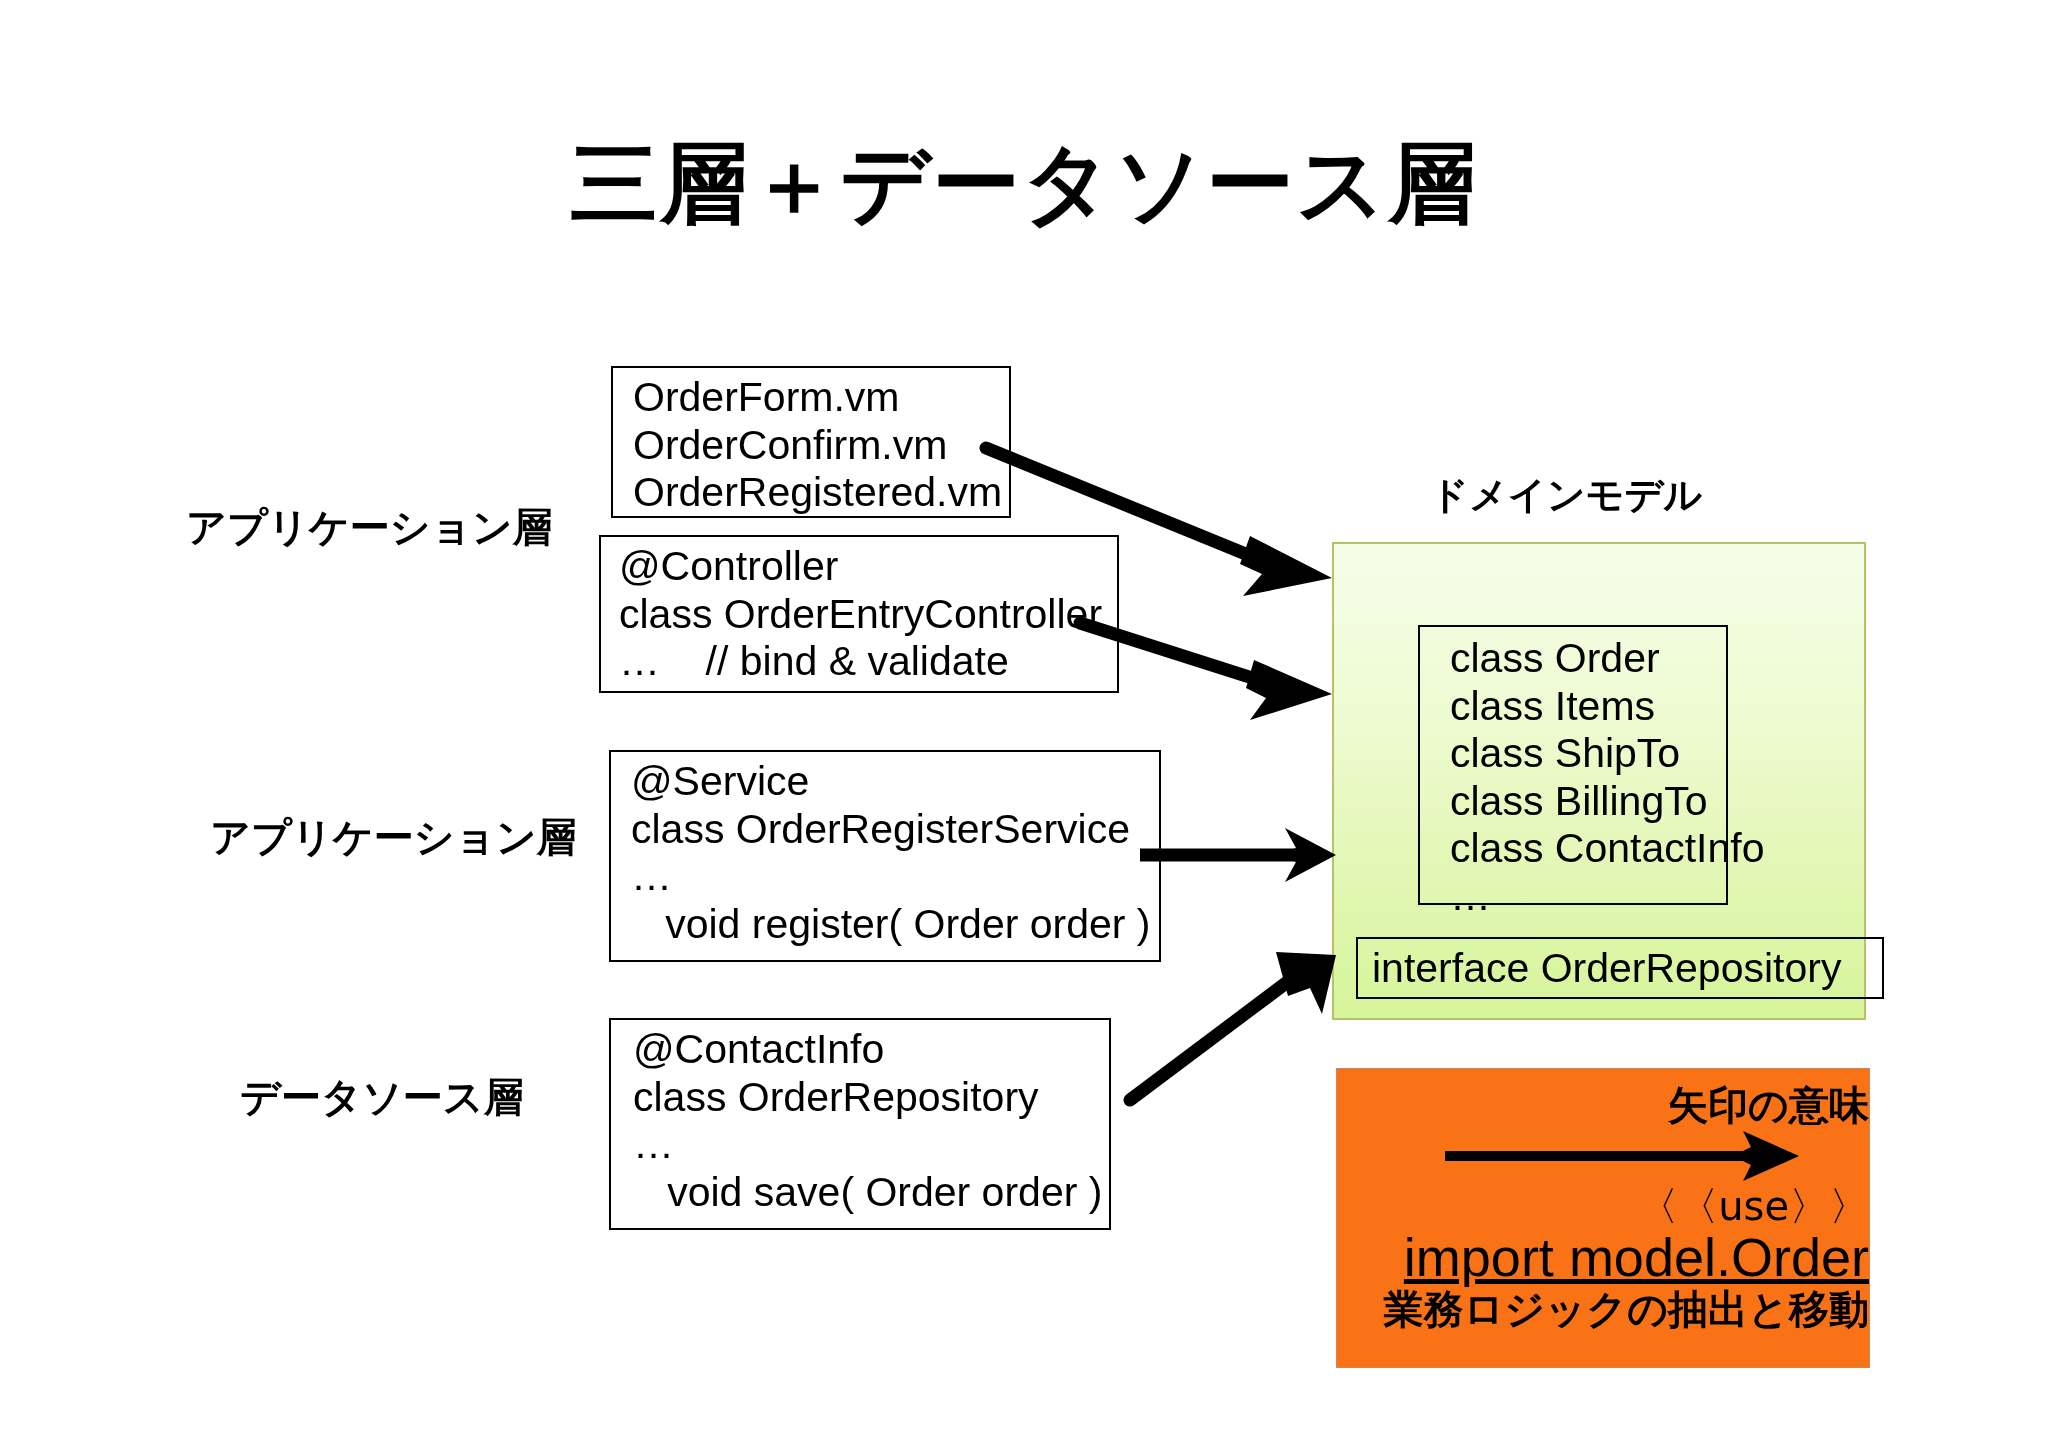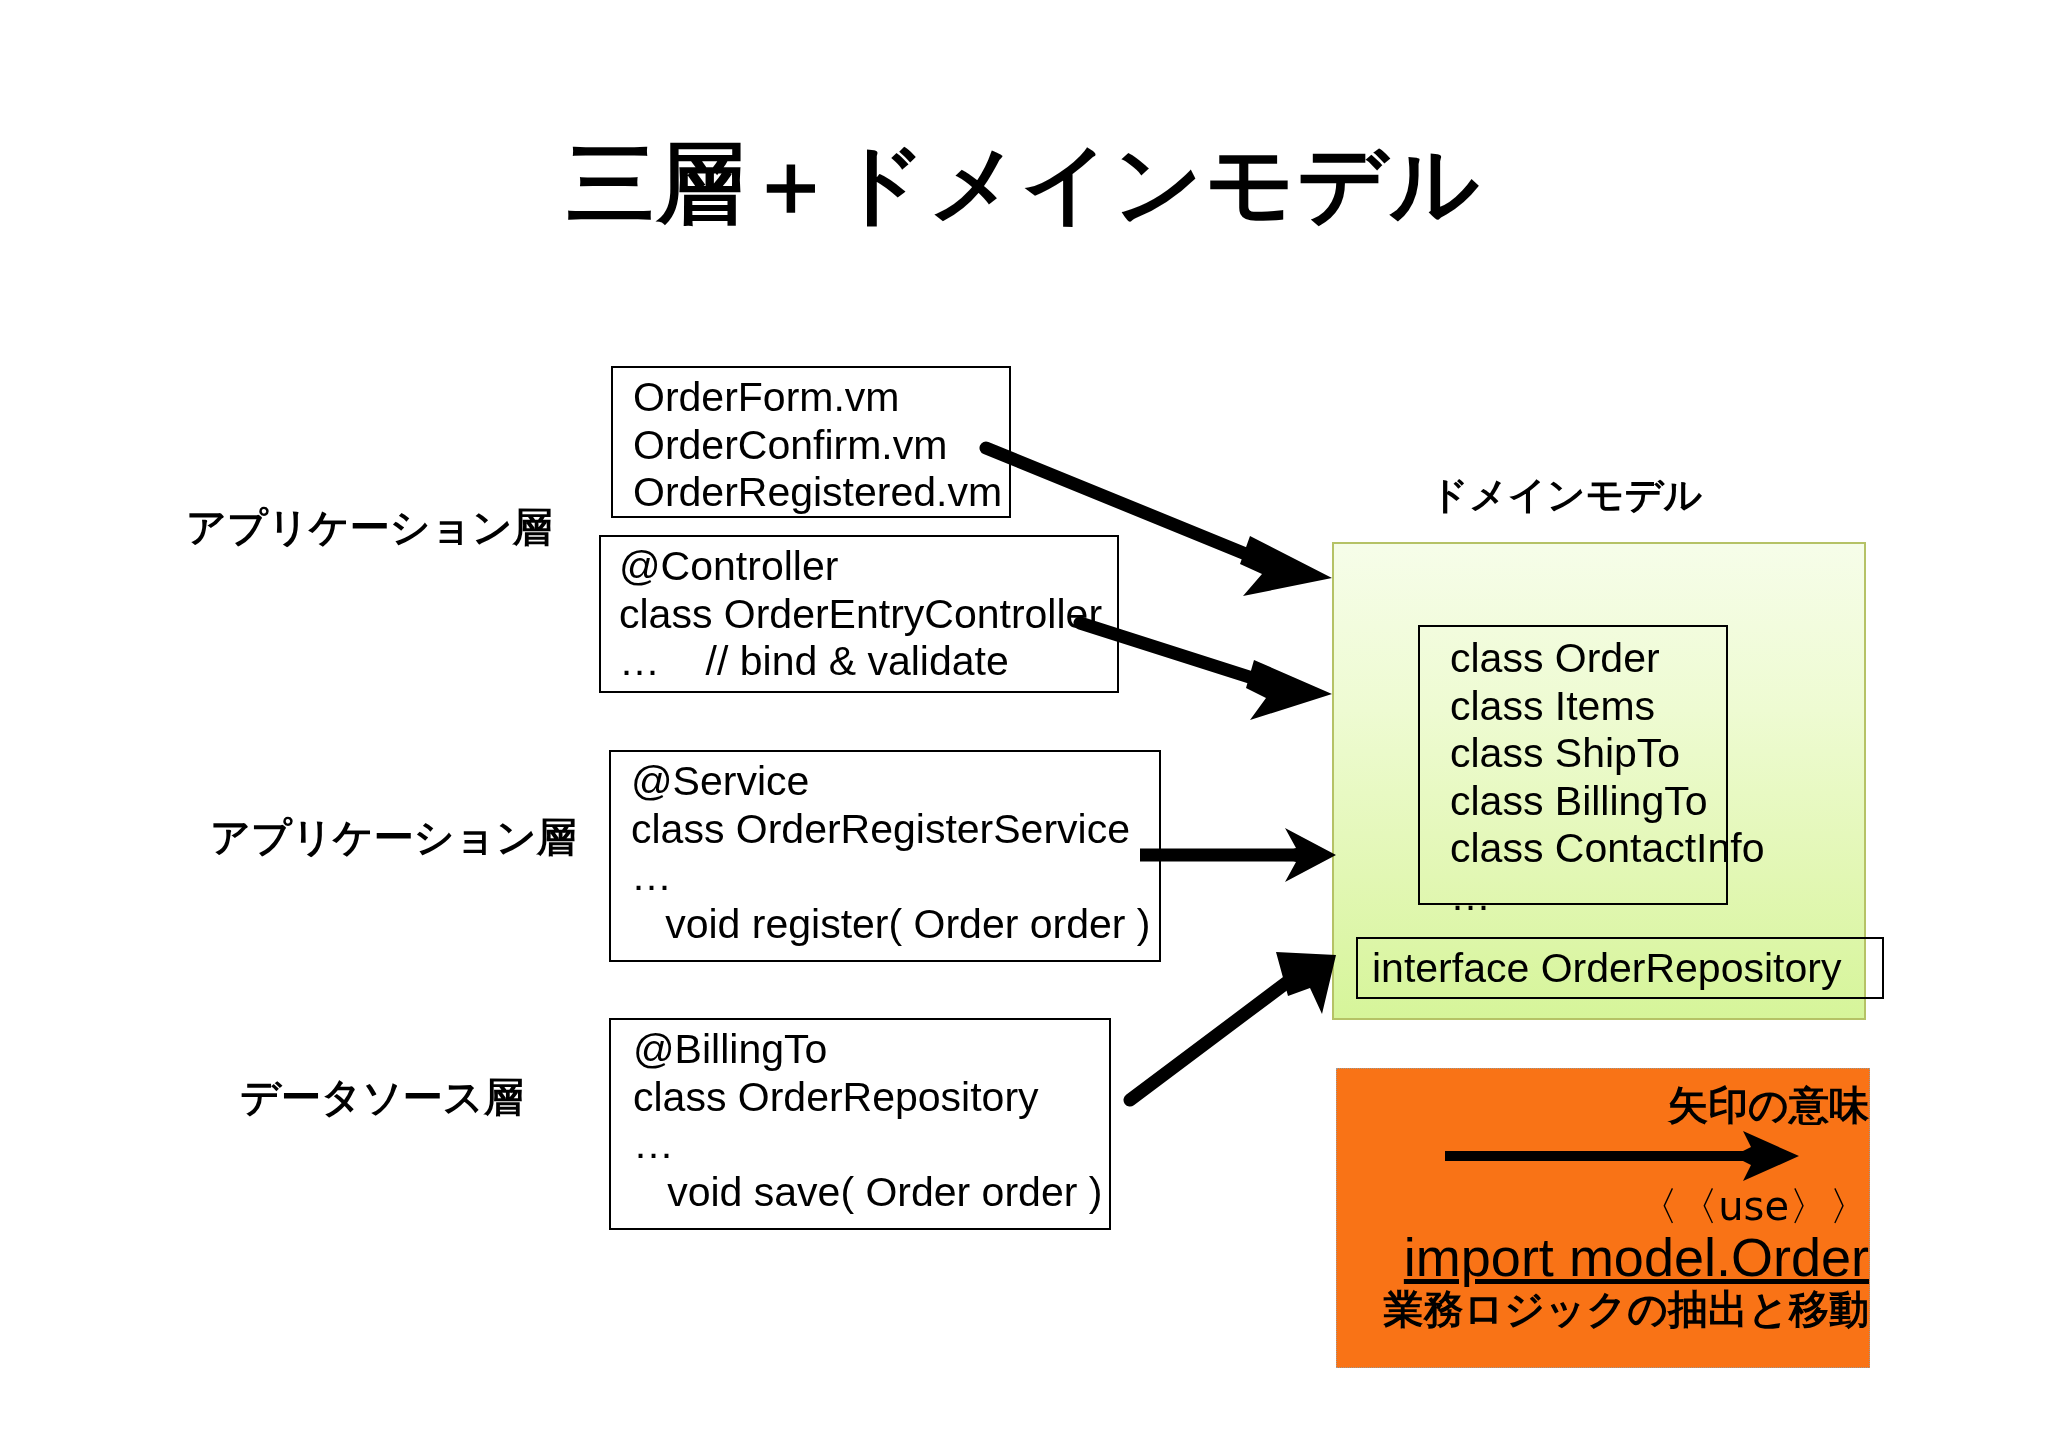"三層＋ドメインモデル" div.title { text: ドメインモデル -> データソース層 }
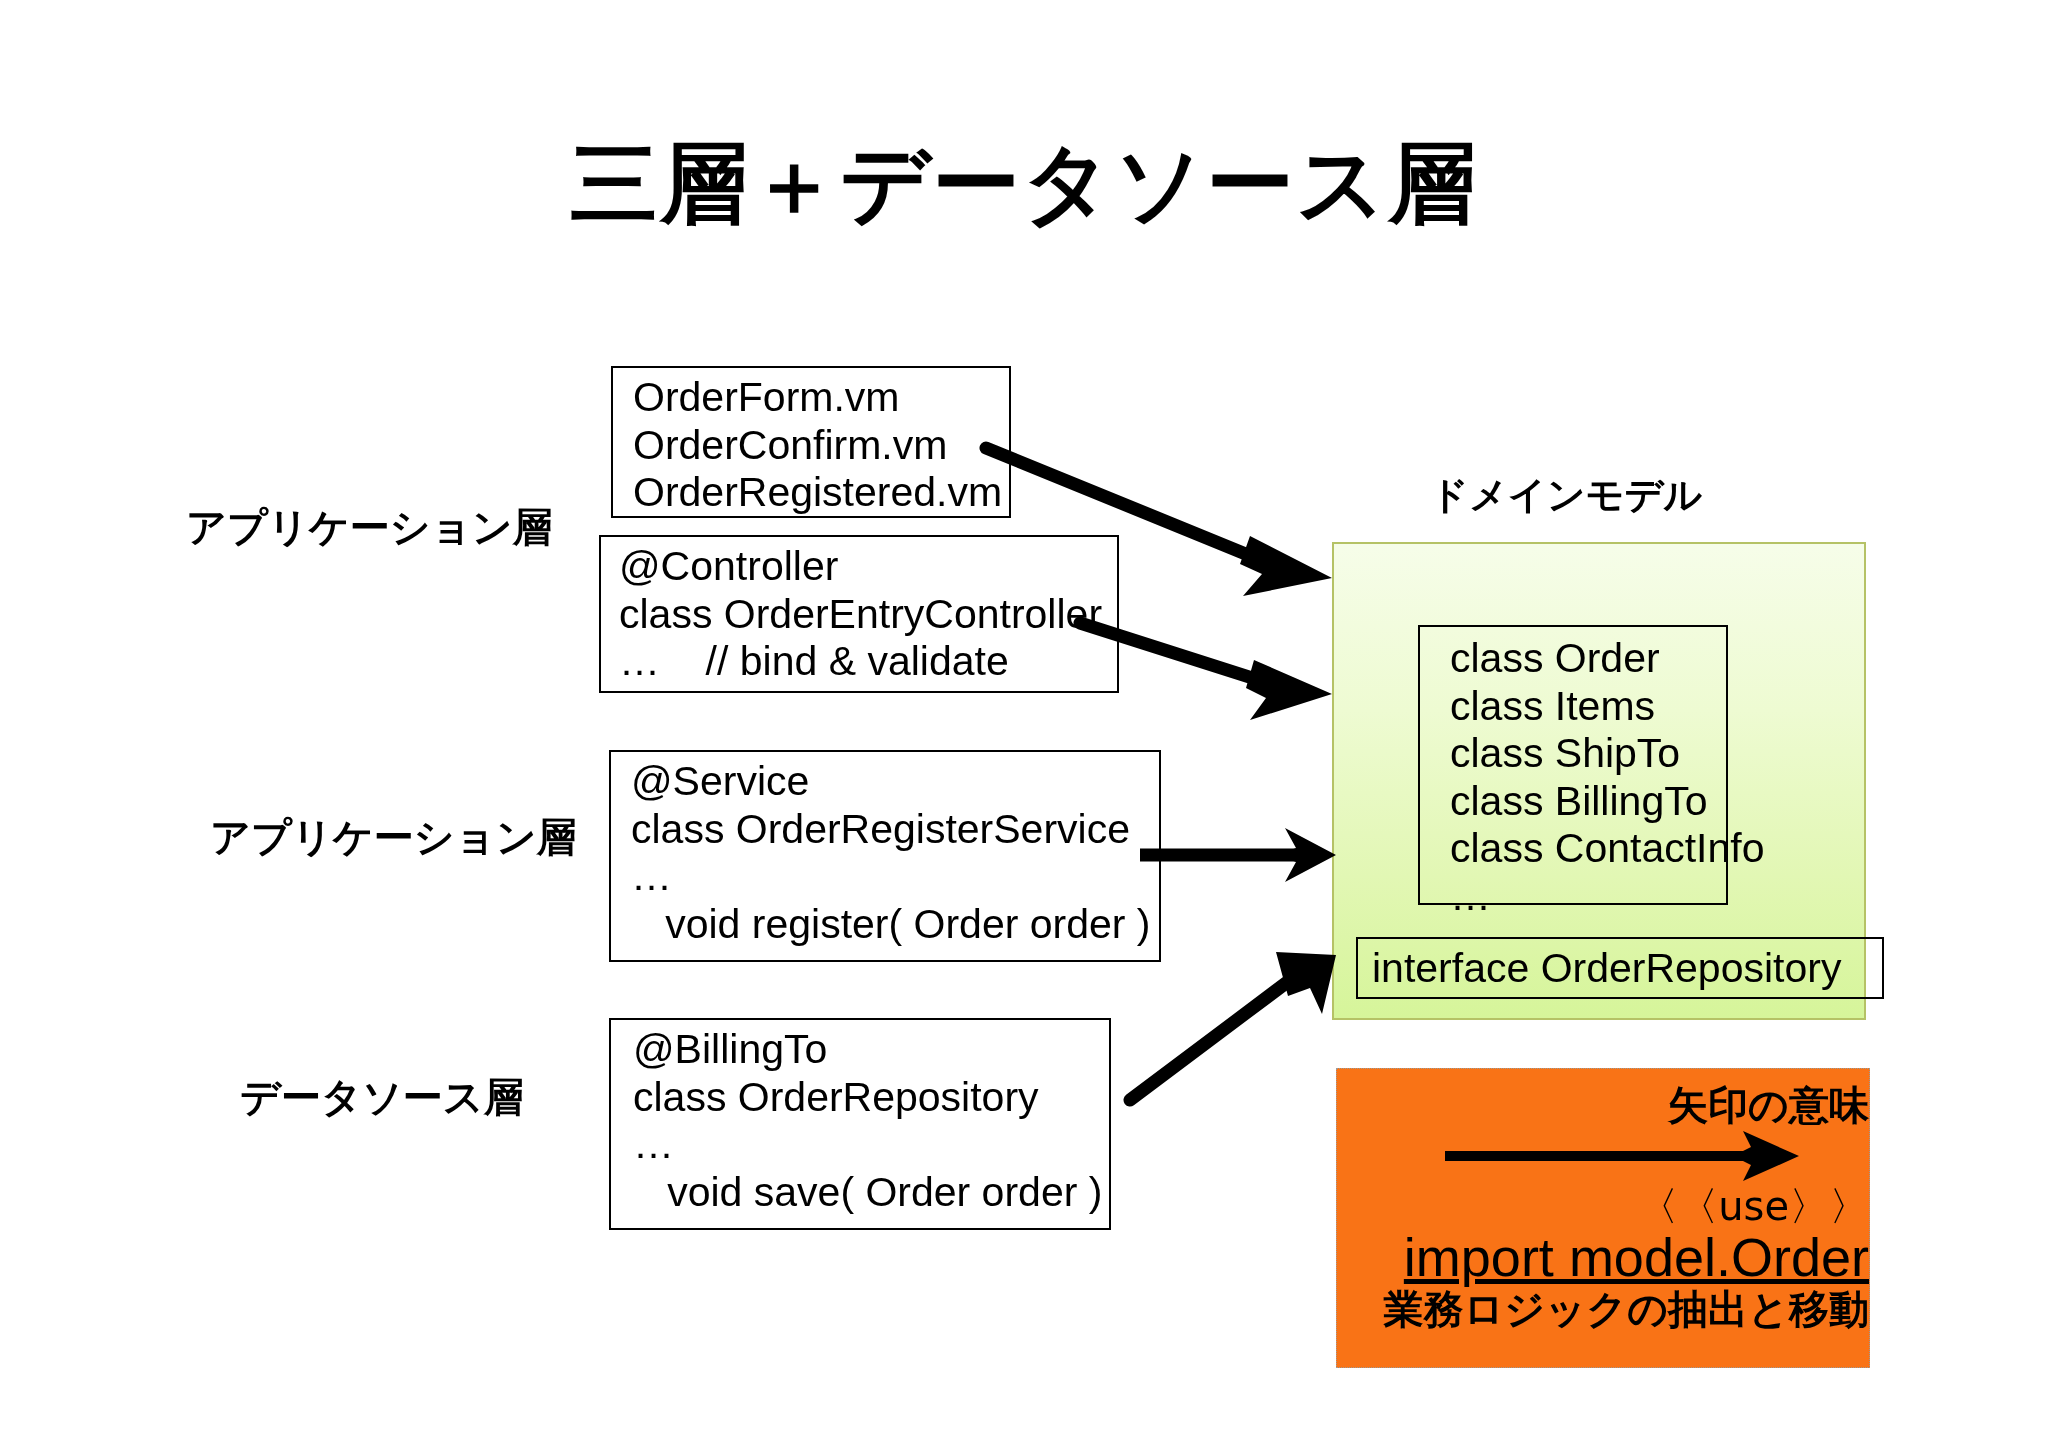"@BillingTo" span.ln { text: @BillingTo -> @ContactInfo }
